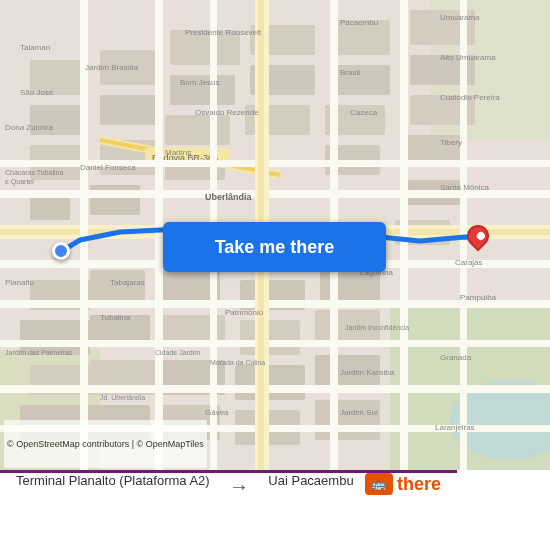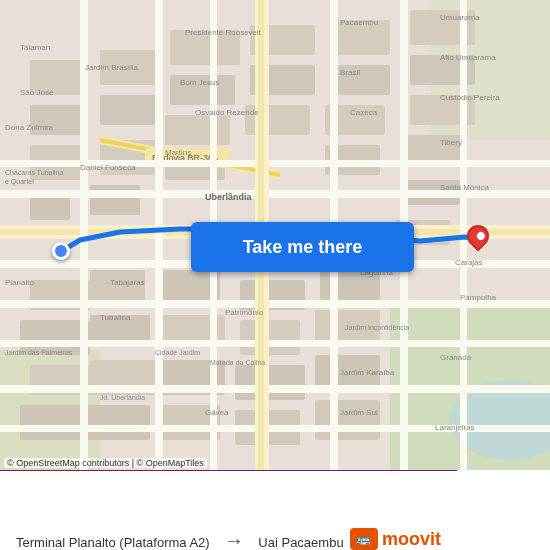"Take me there" #take-me-there-btn { margin-left: 28px -> none }
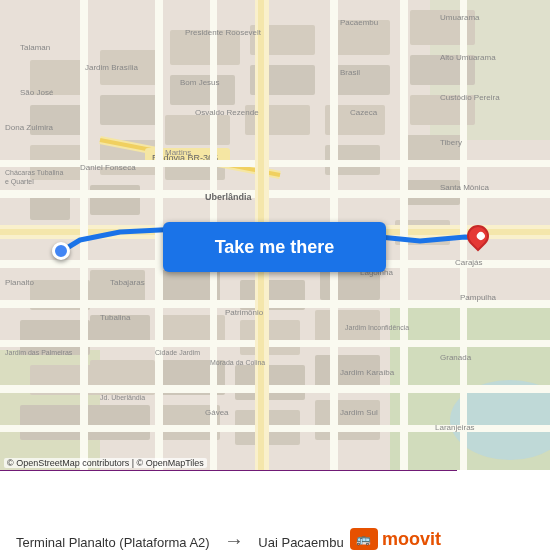"© OpenStreetMap contributors | ©" .osm-attribution { padding: 0 3px -> 19px 3px }
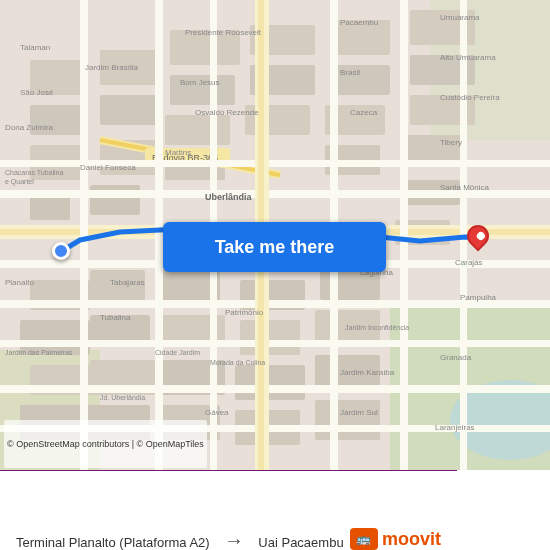"Terminal Planalto (Plataforma A2)" #bottom-bar { align-items: flex-end -> flex-start; border-top: 1px solid #701a75 -> 3px solid #701a75 }
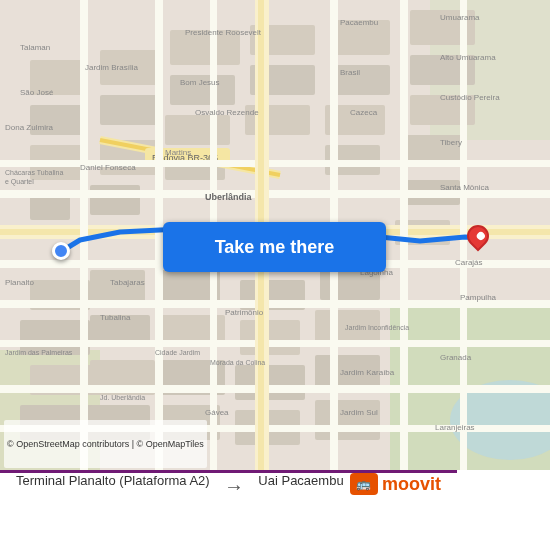"moovit" span.moovit-logo-text { text: moovit -> there }
